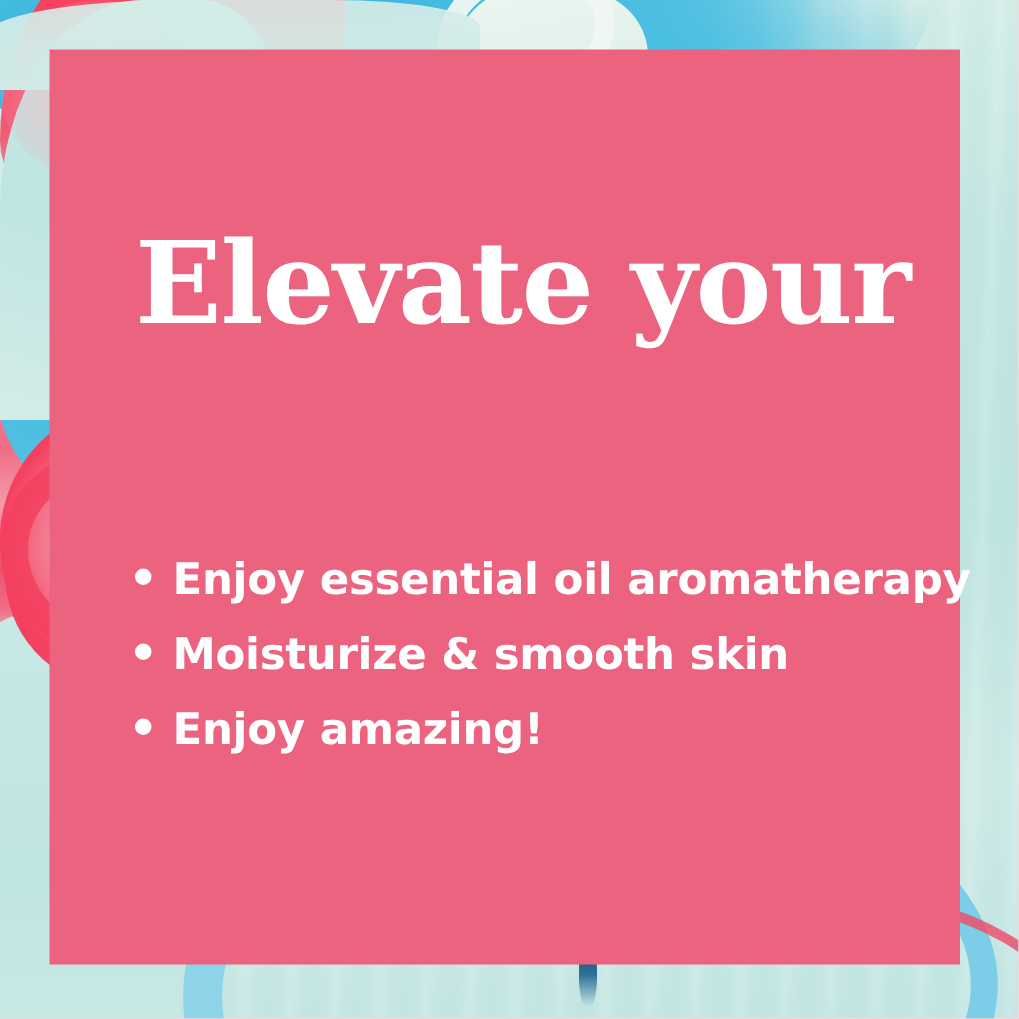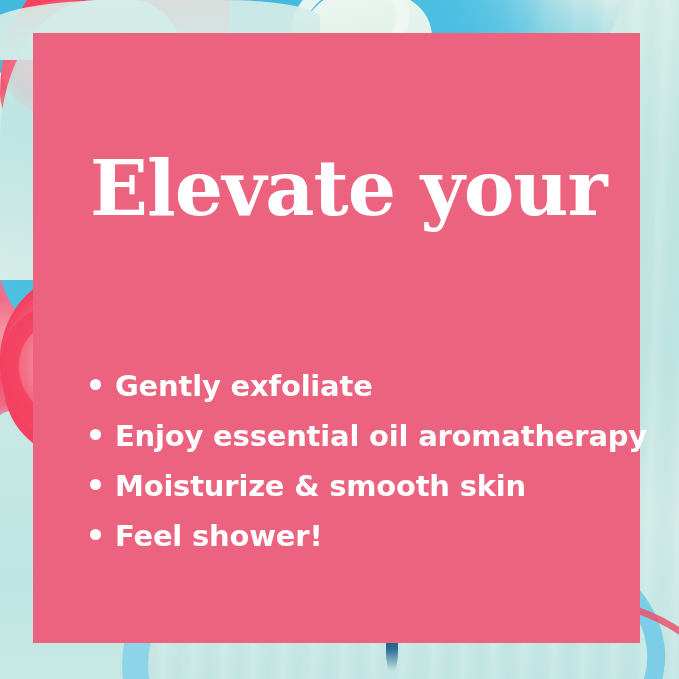"Gently exfoliate" li.benefit { html: <li> <span></span> <span>Gently exfoliate</span> </li> -> none }
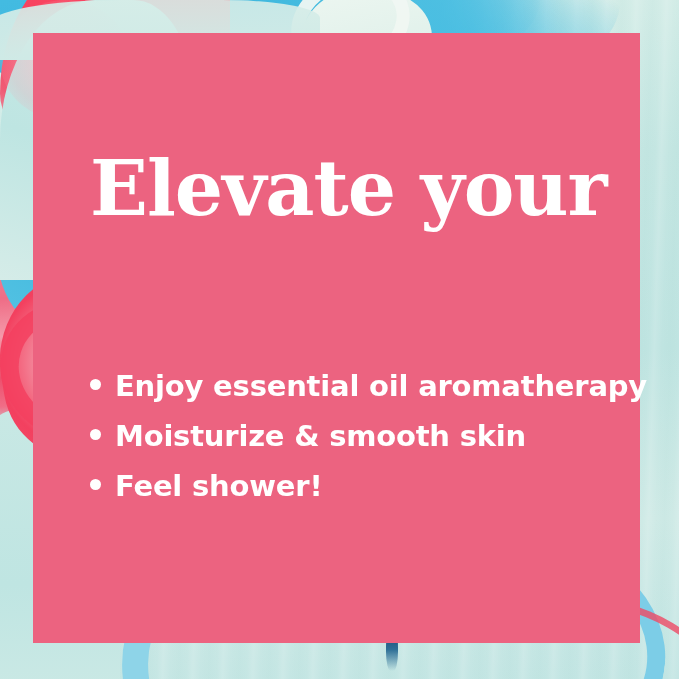"Feel shower!" span { text: Feel shower -> Enjoy amazing }
